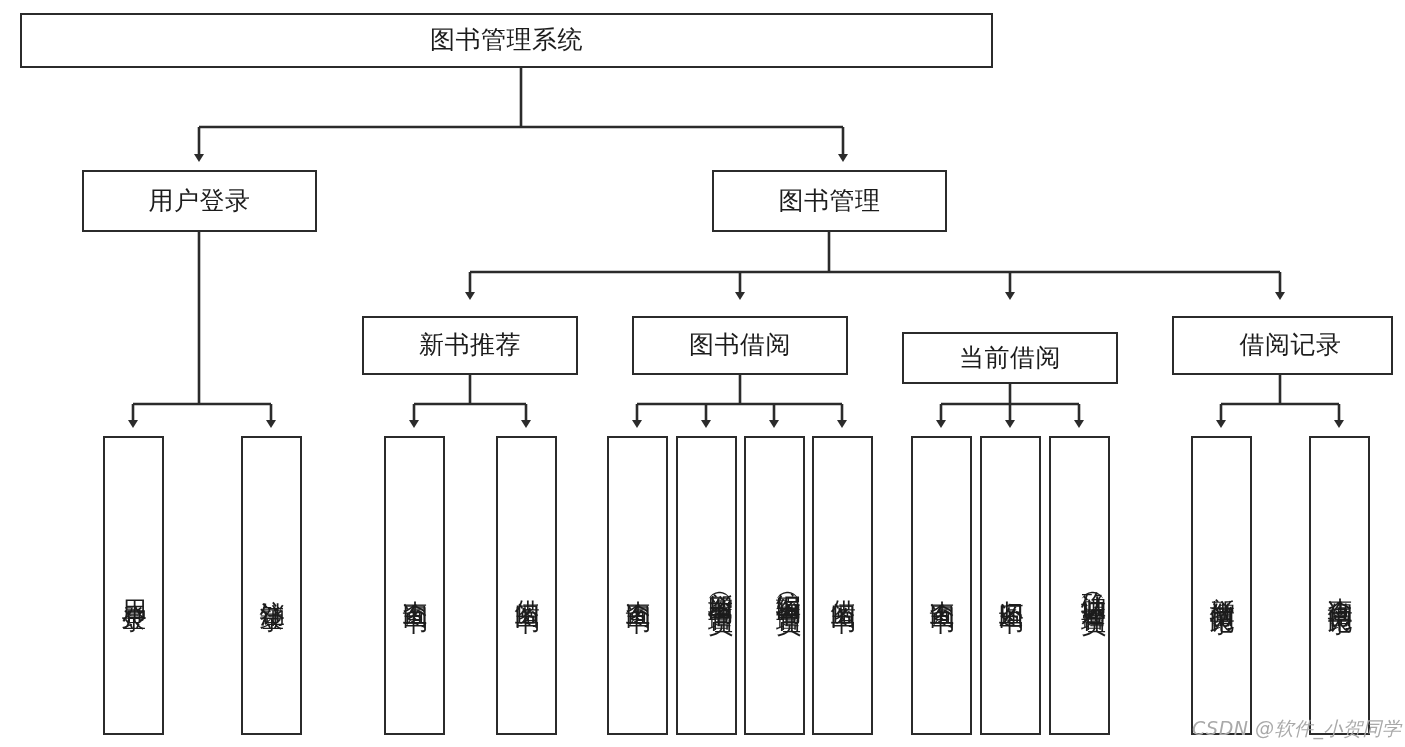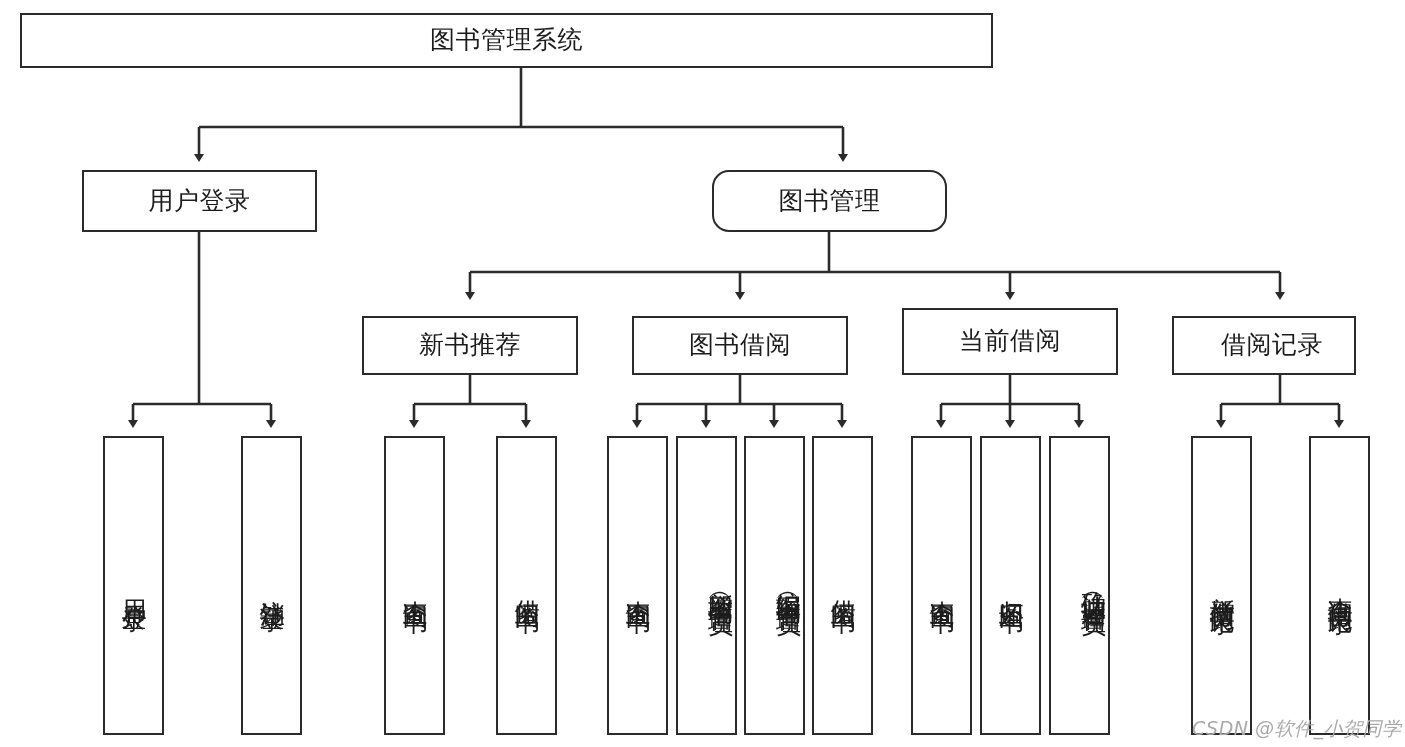"图书管理" div.node { border-radius: 17px -> none }
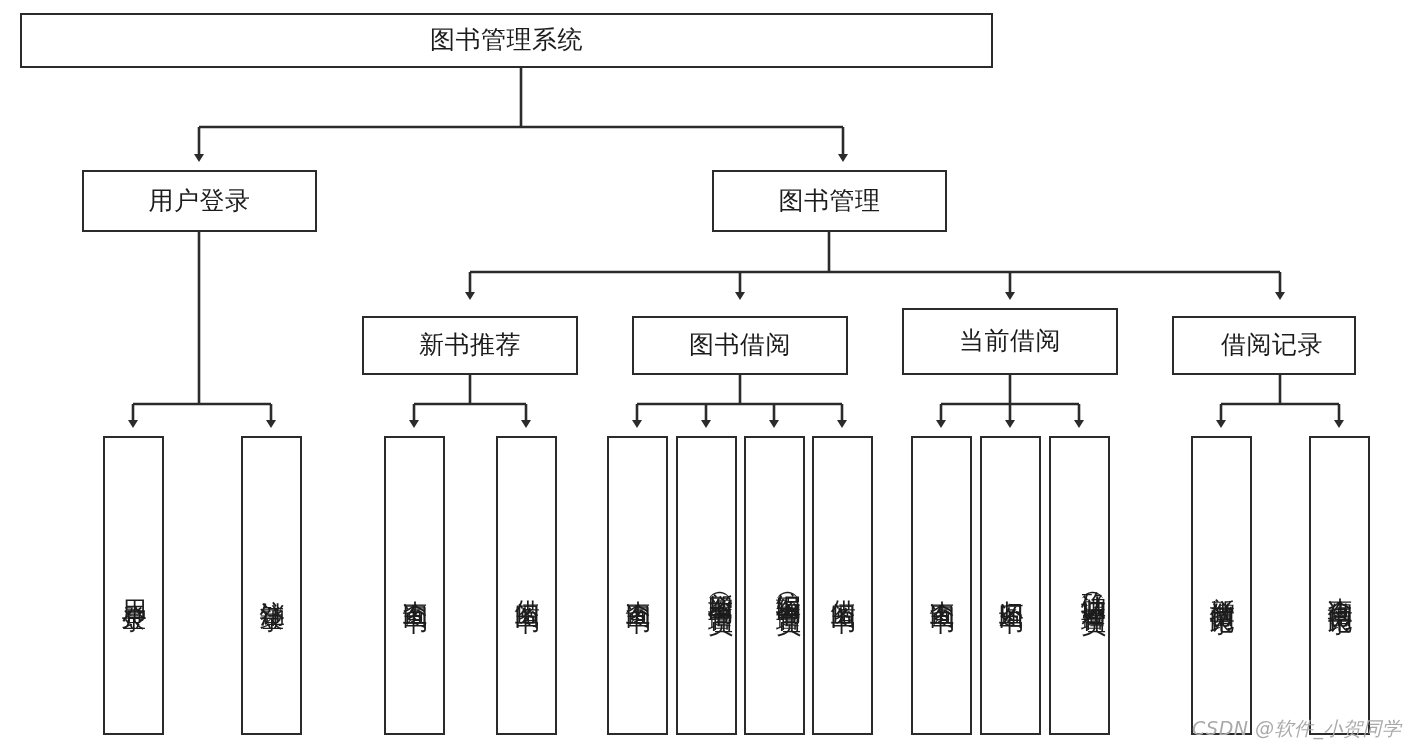"当前借阅" div.node { height: 67px -> 52px; top: 308px -> 332px }
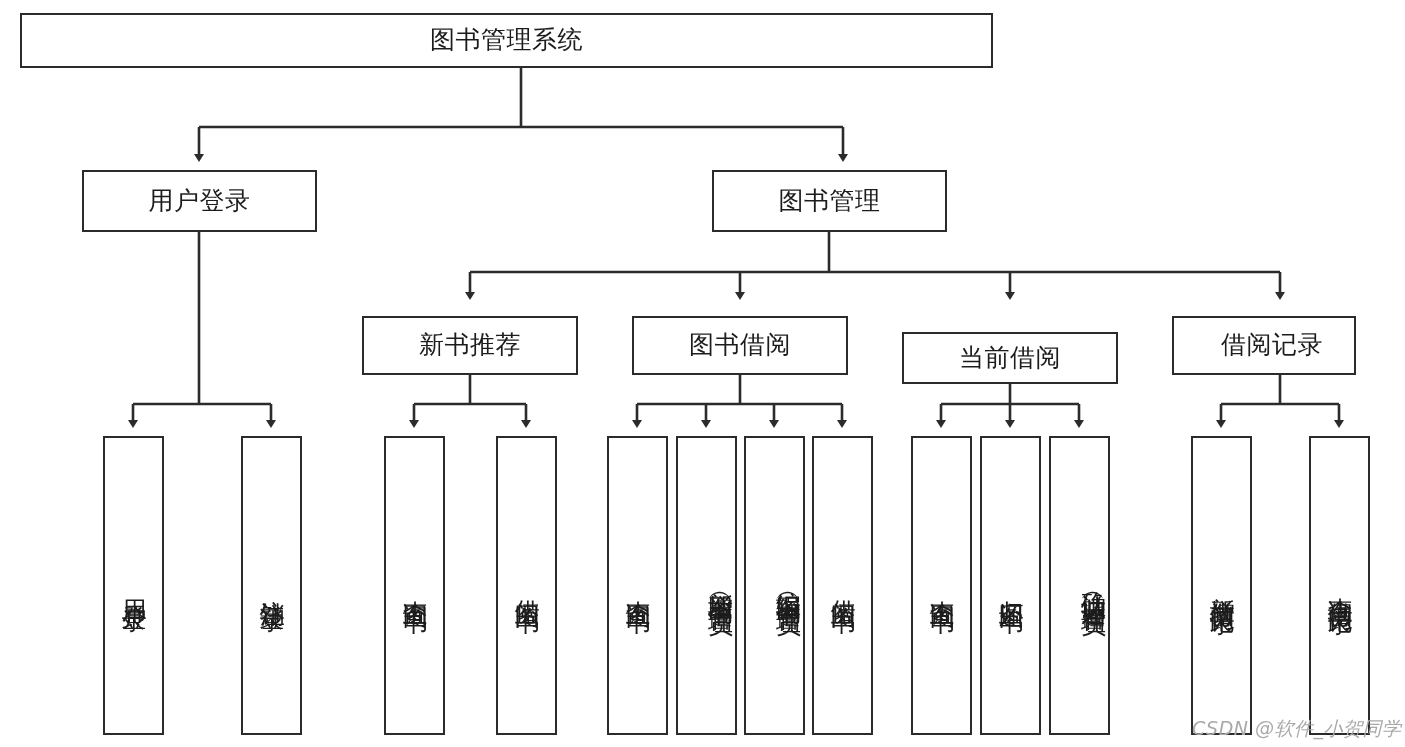"借阅记录" div.node { width: 184px -> 221px }
